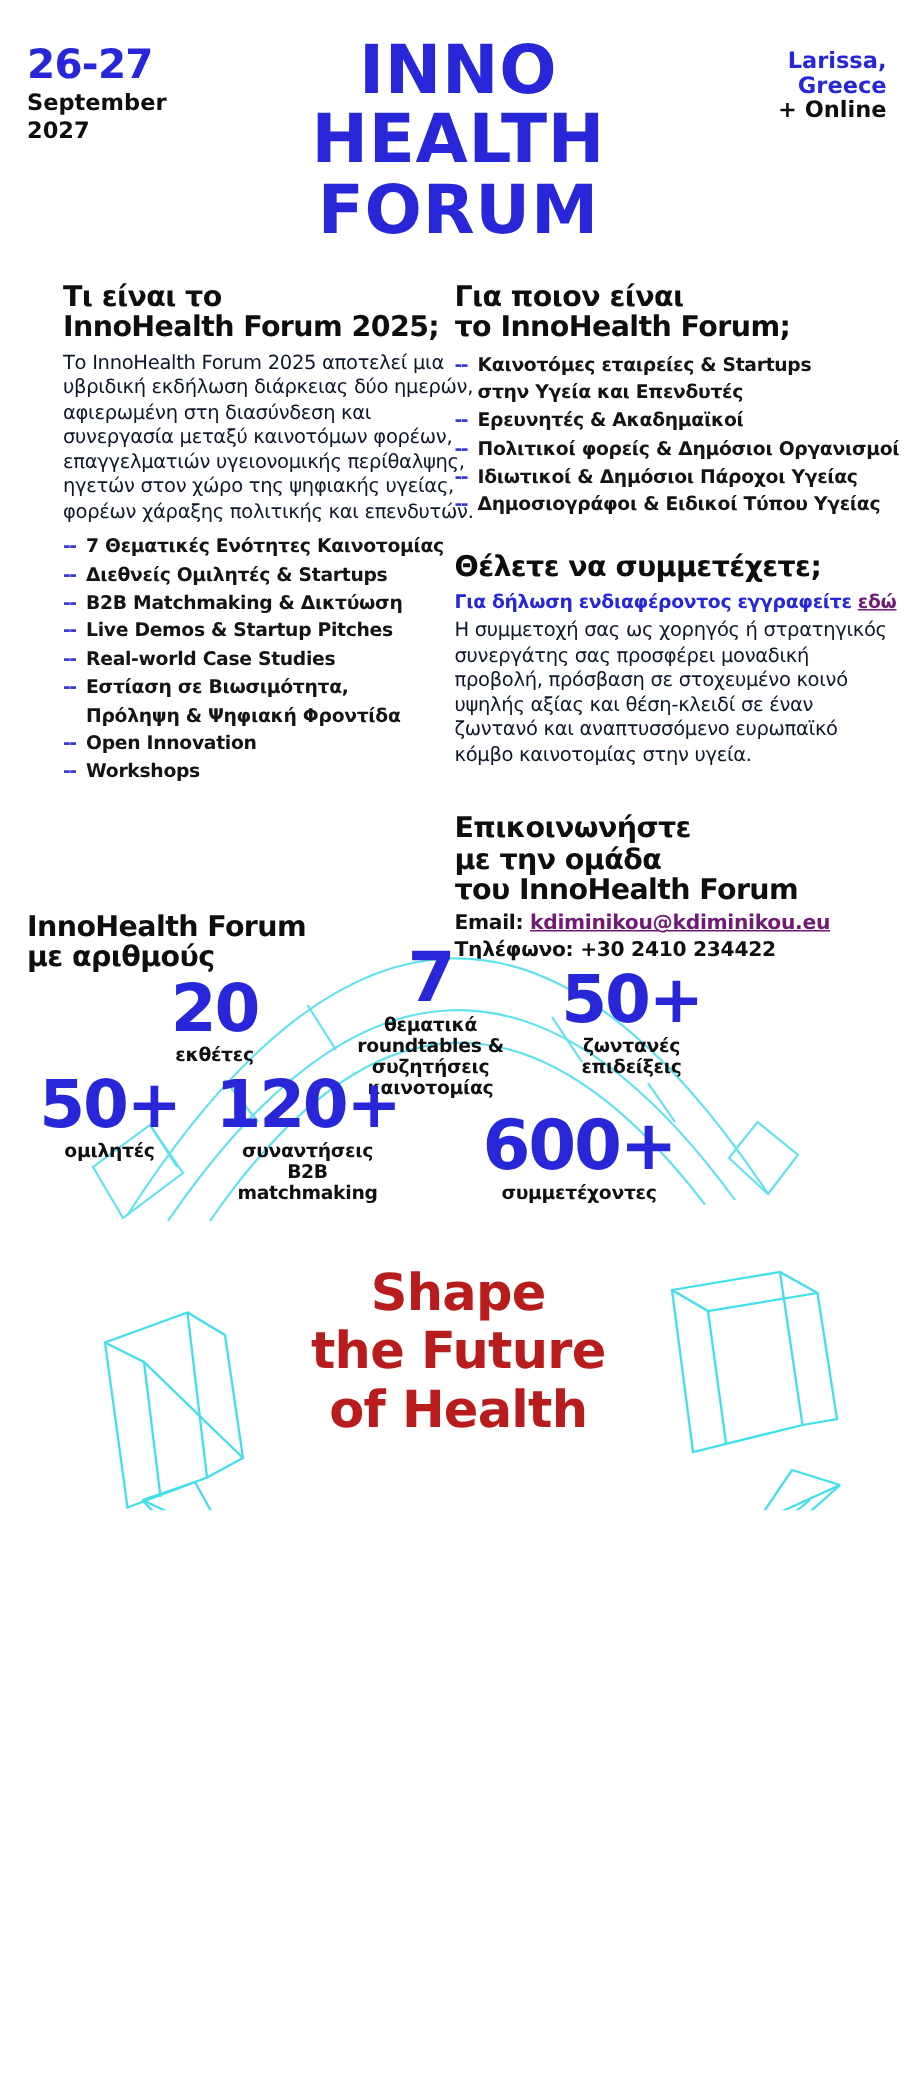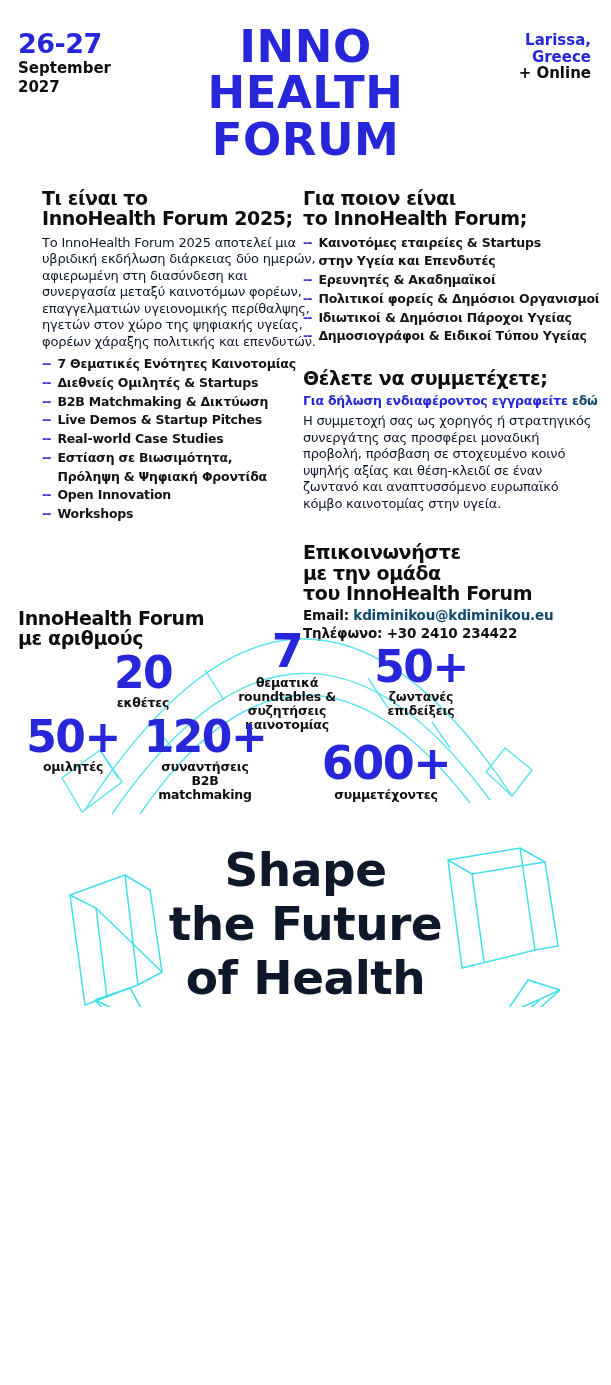"εδώ" .link { color: #0c4a6e -> #701a75; text-decoration: none -> underline }
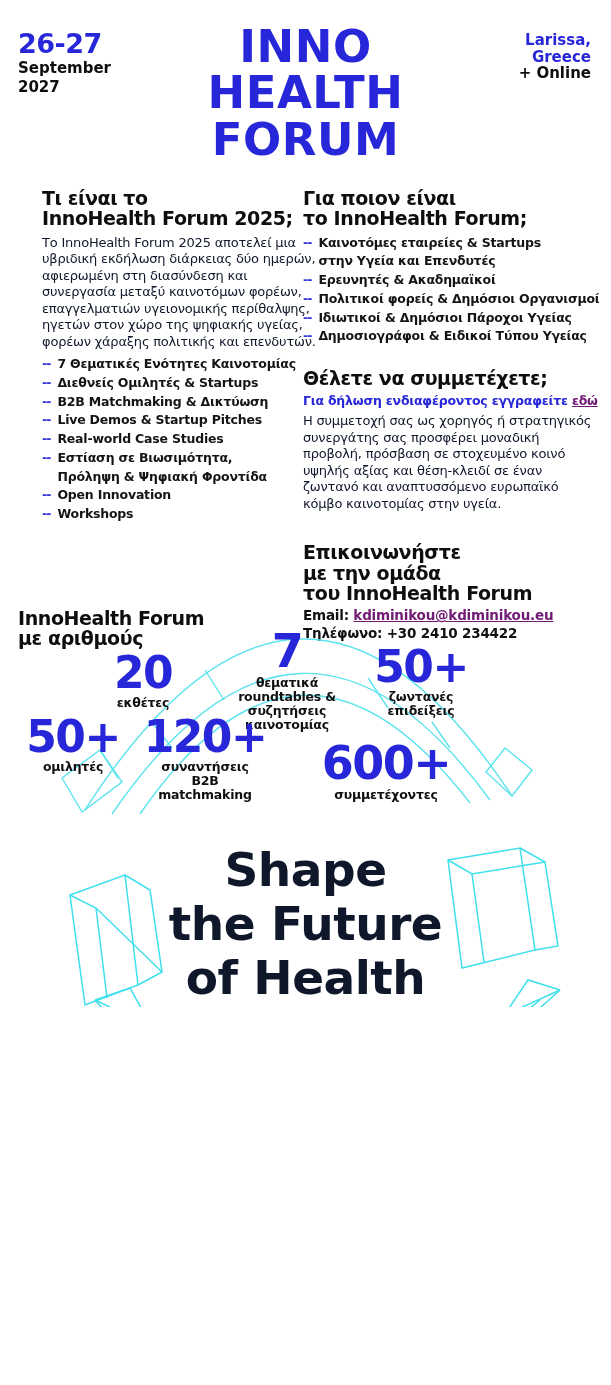"Shape" .tagline { color: #0f172a -> #b91c1c; font-size: 47px -> 34px }
